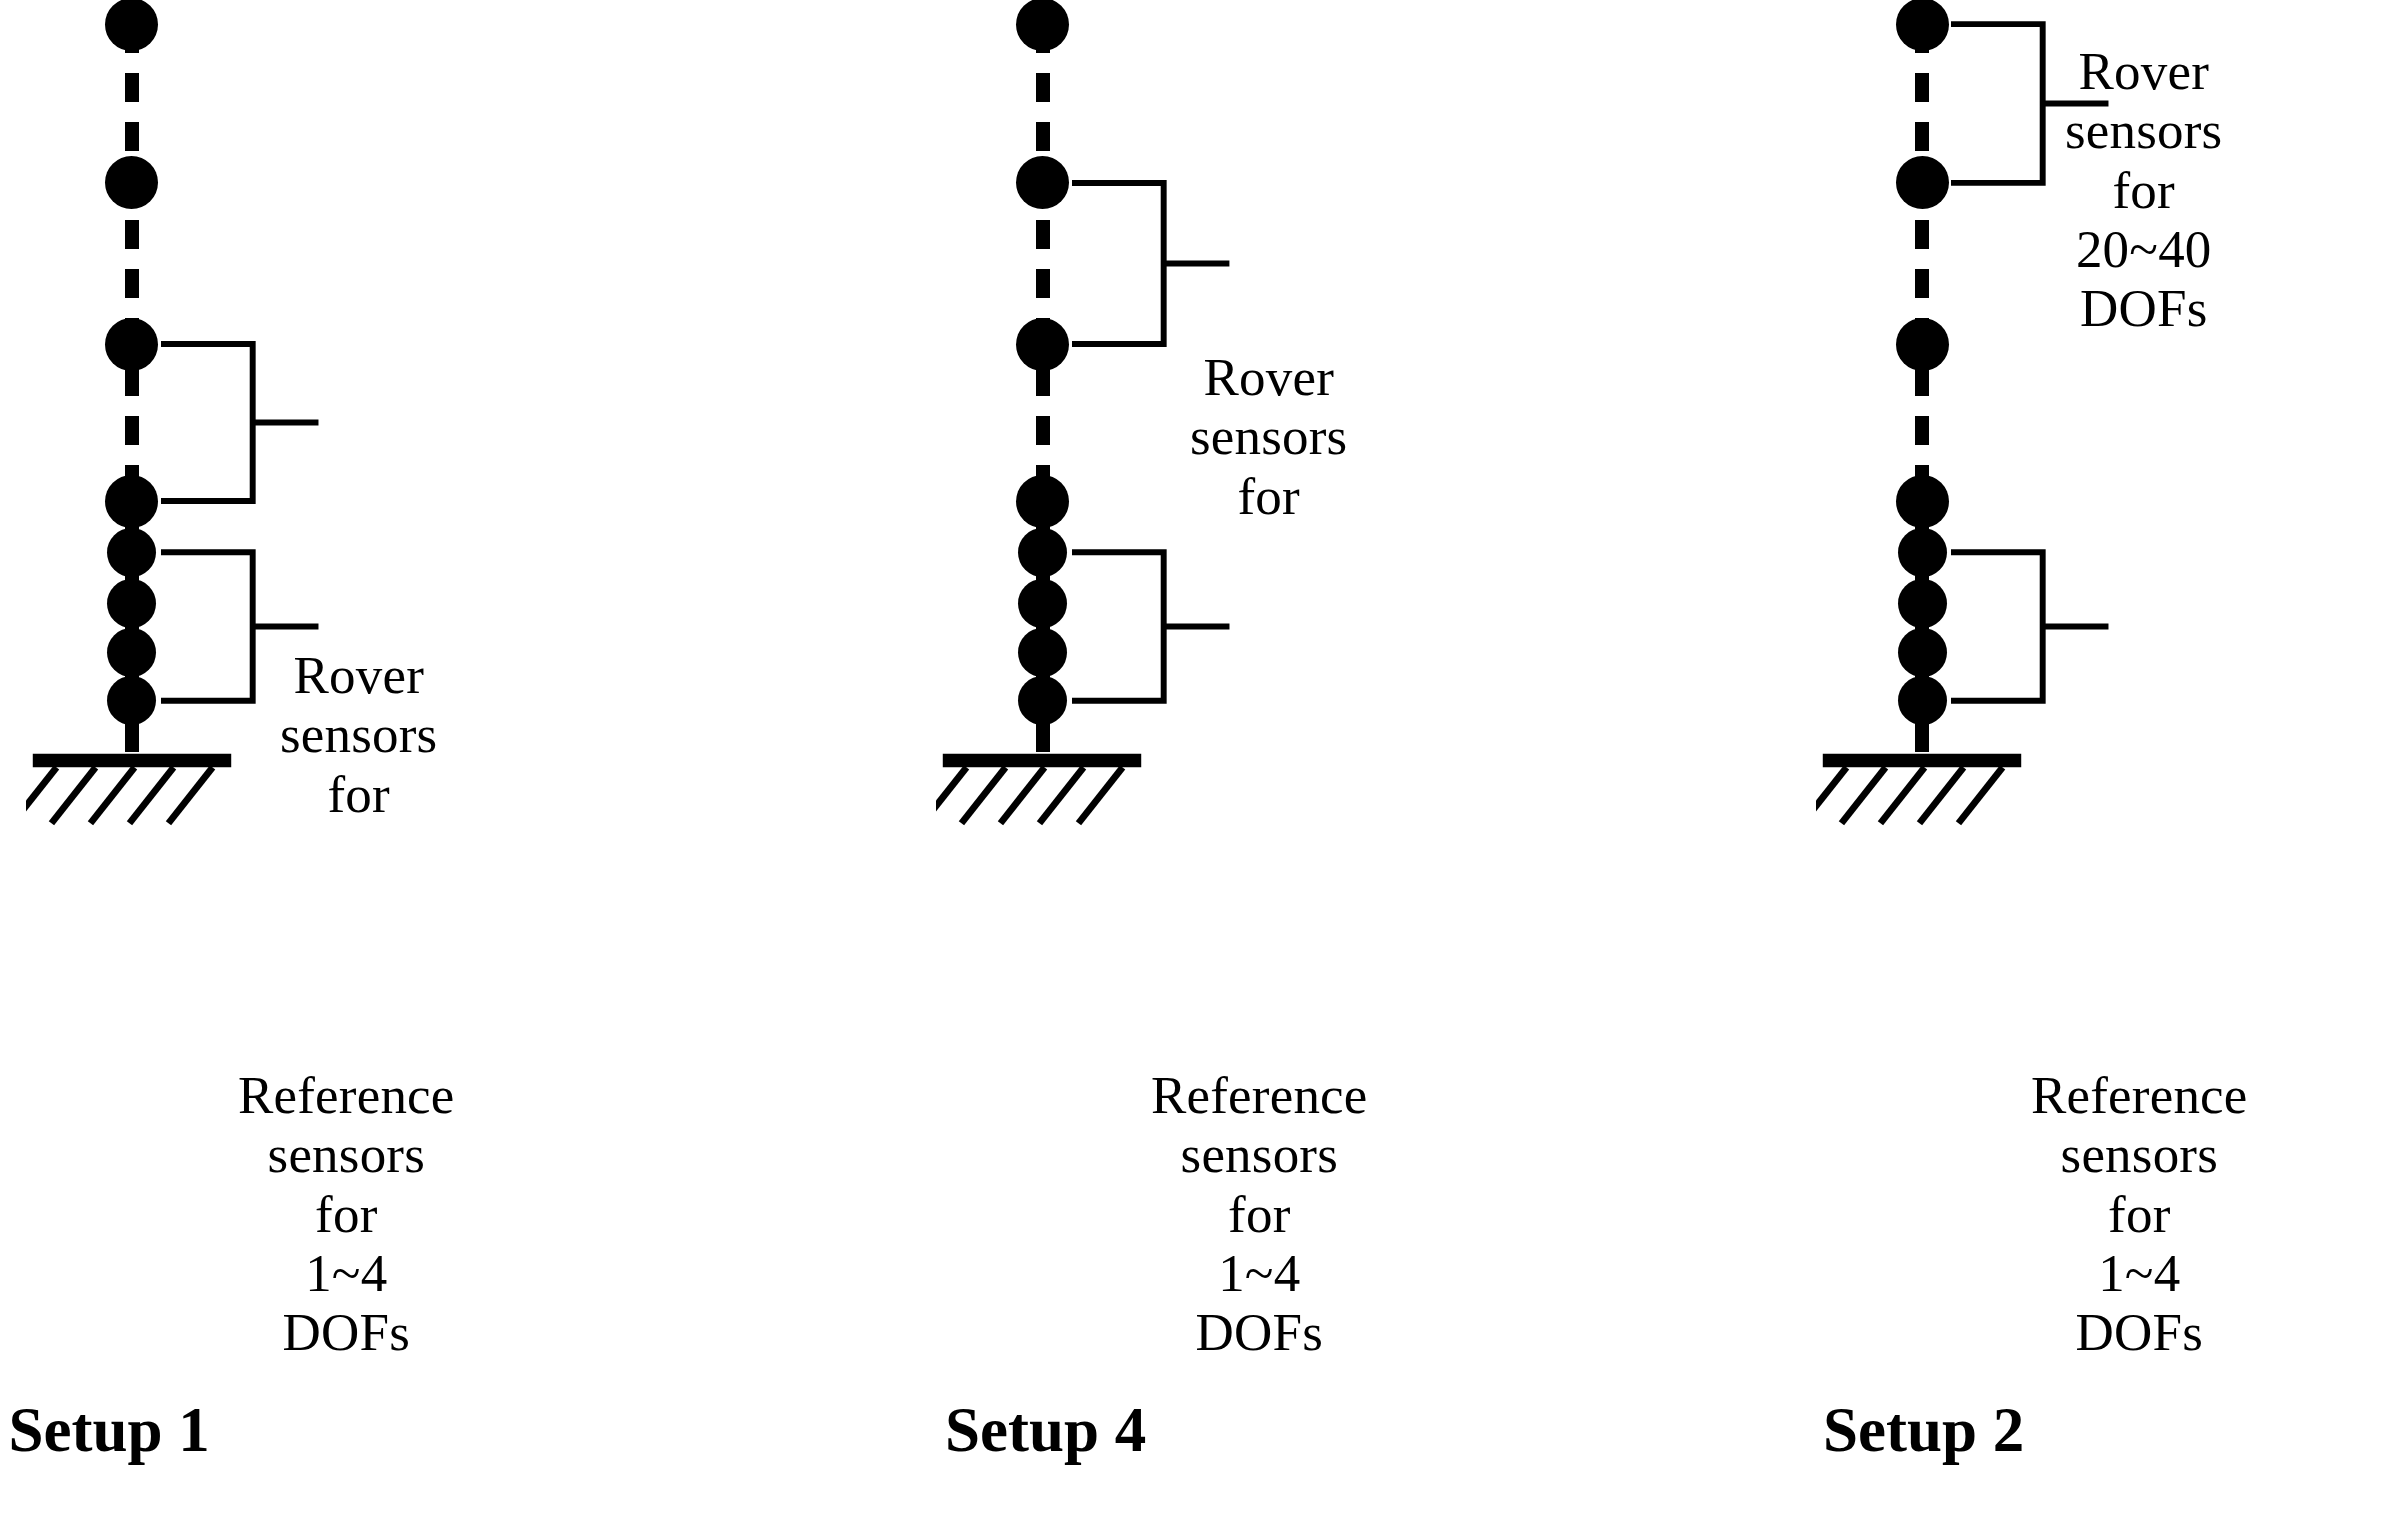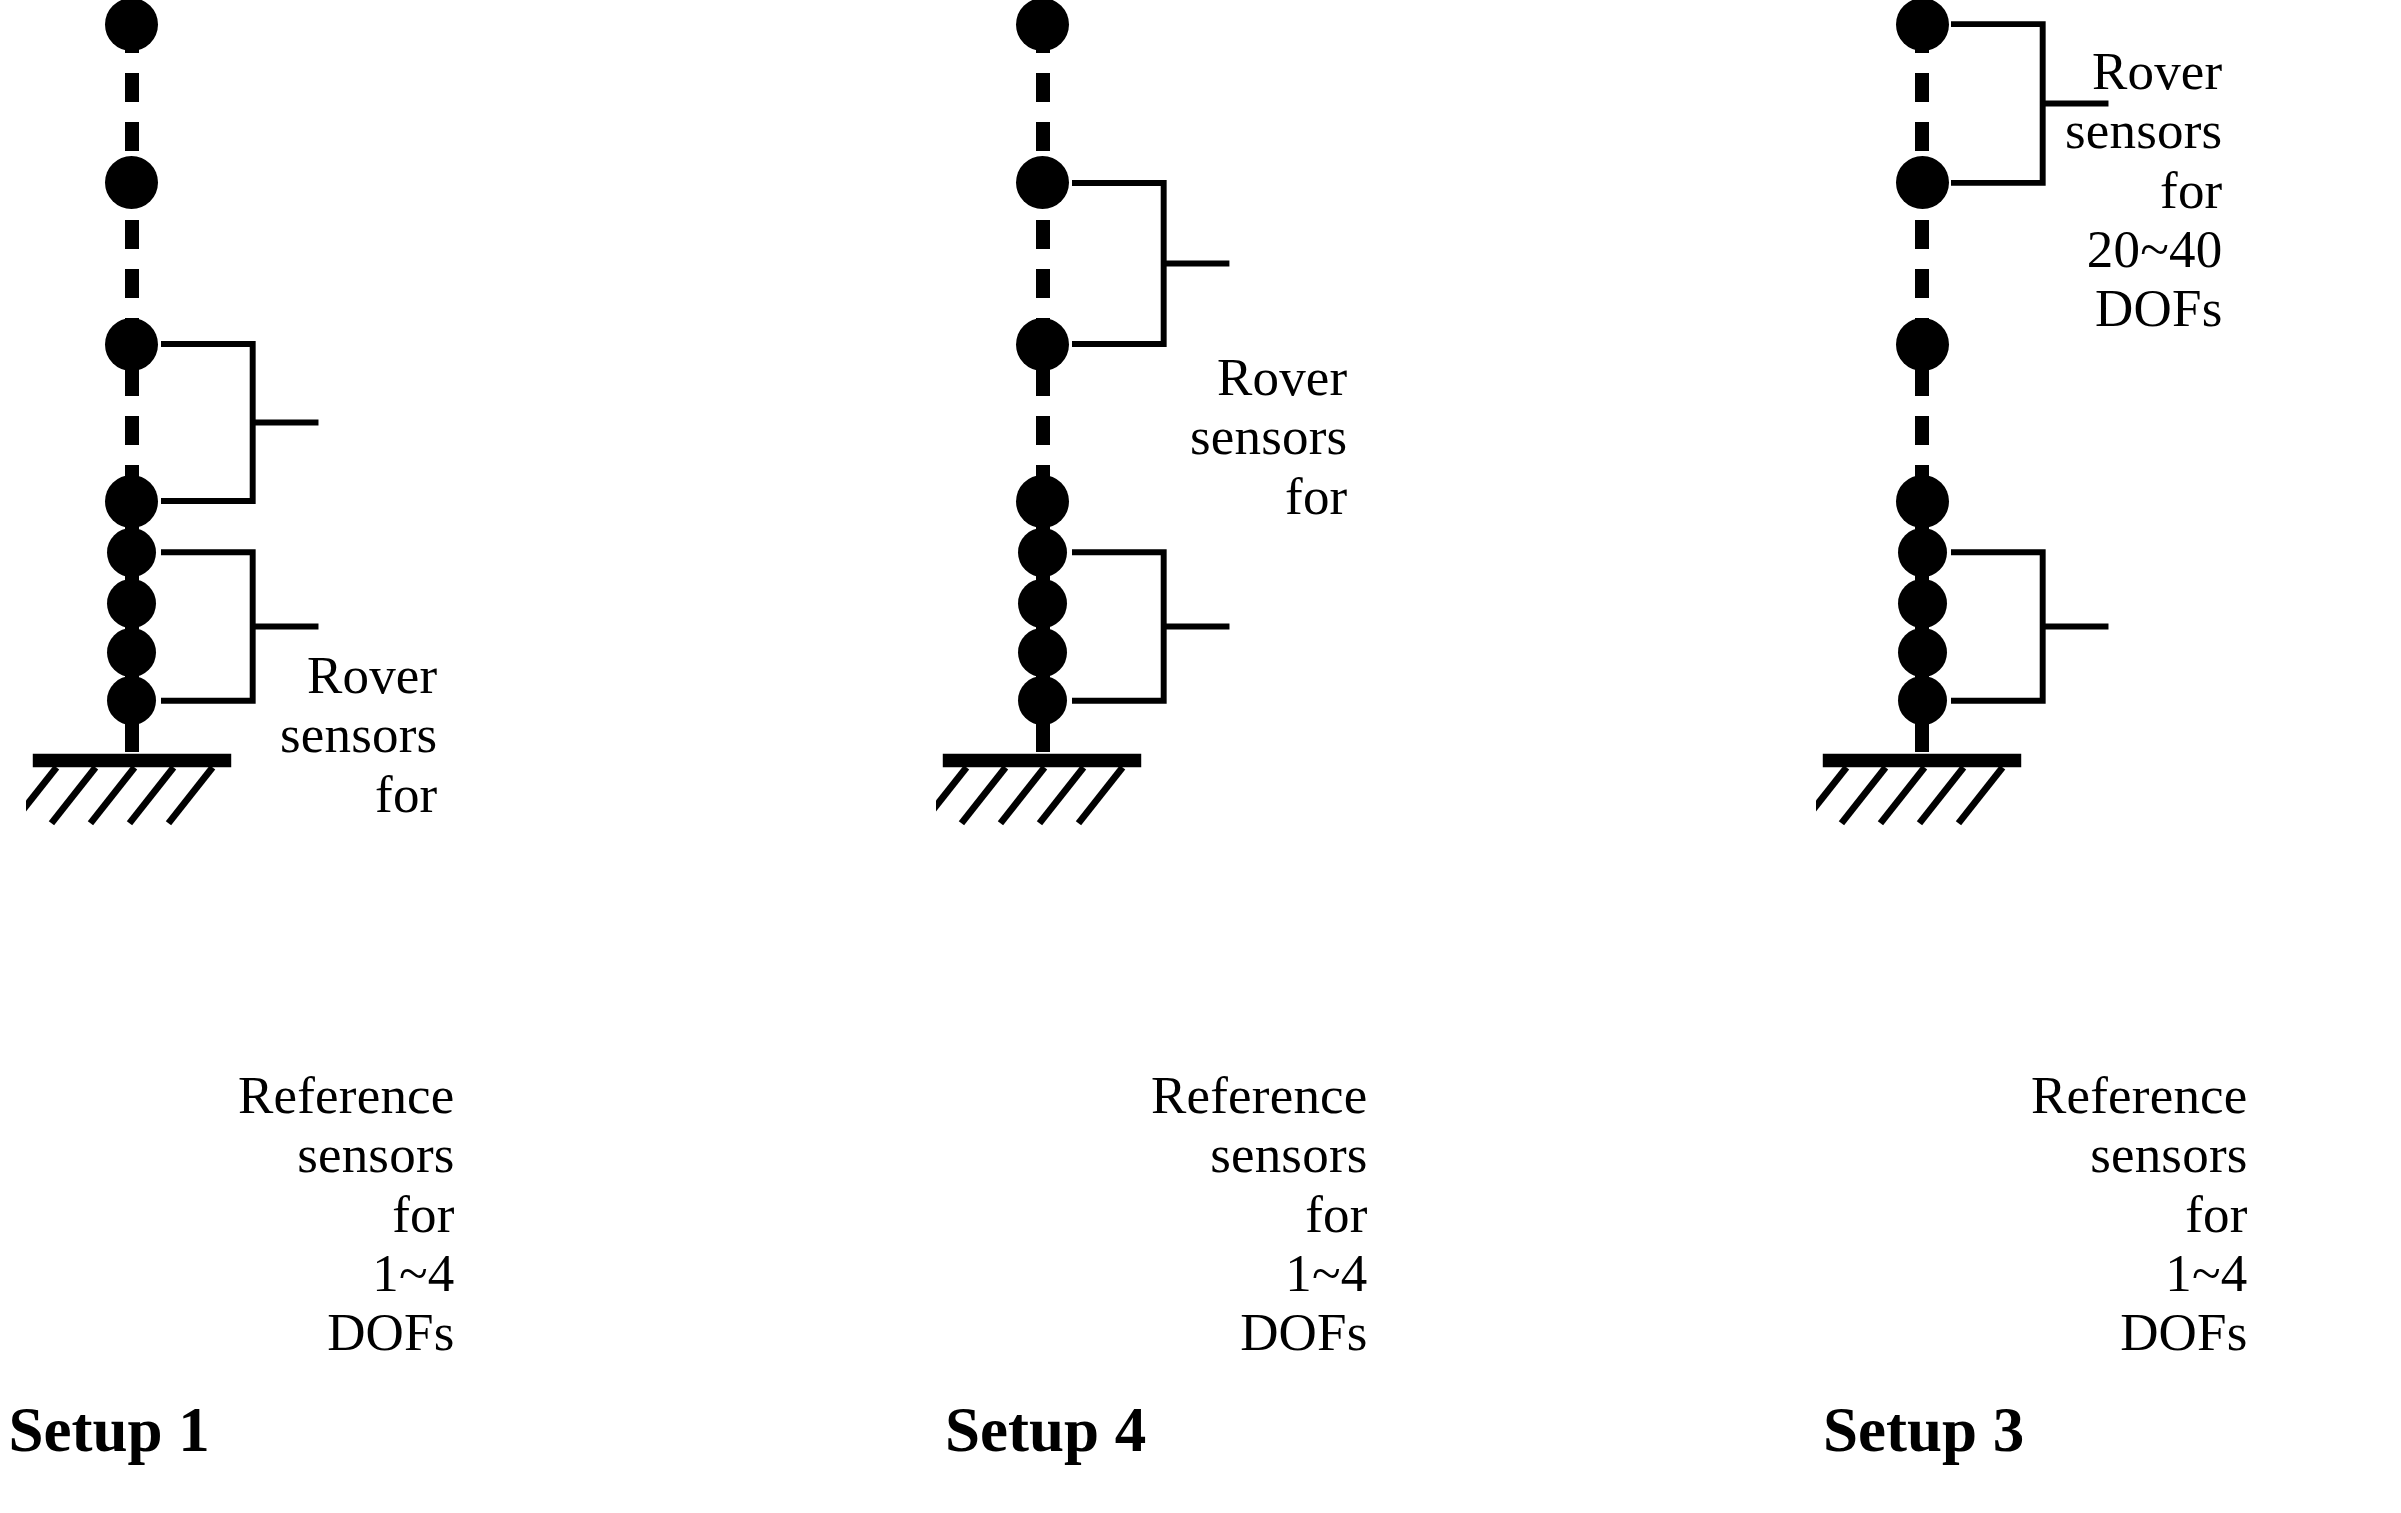"Rover" .callout { text-align: right -> center }
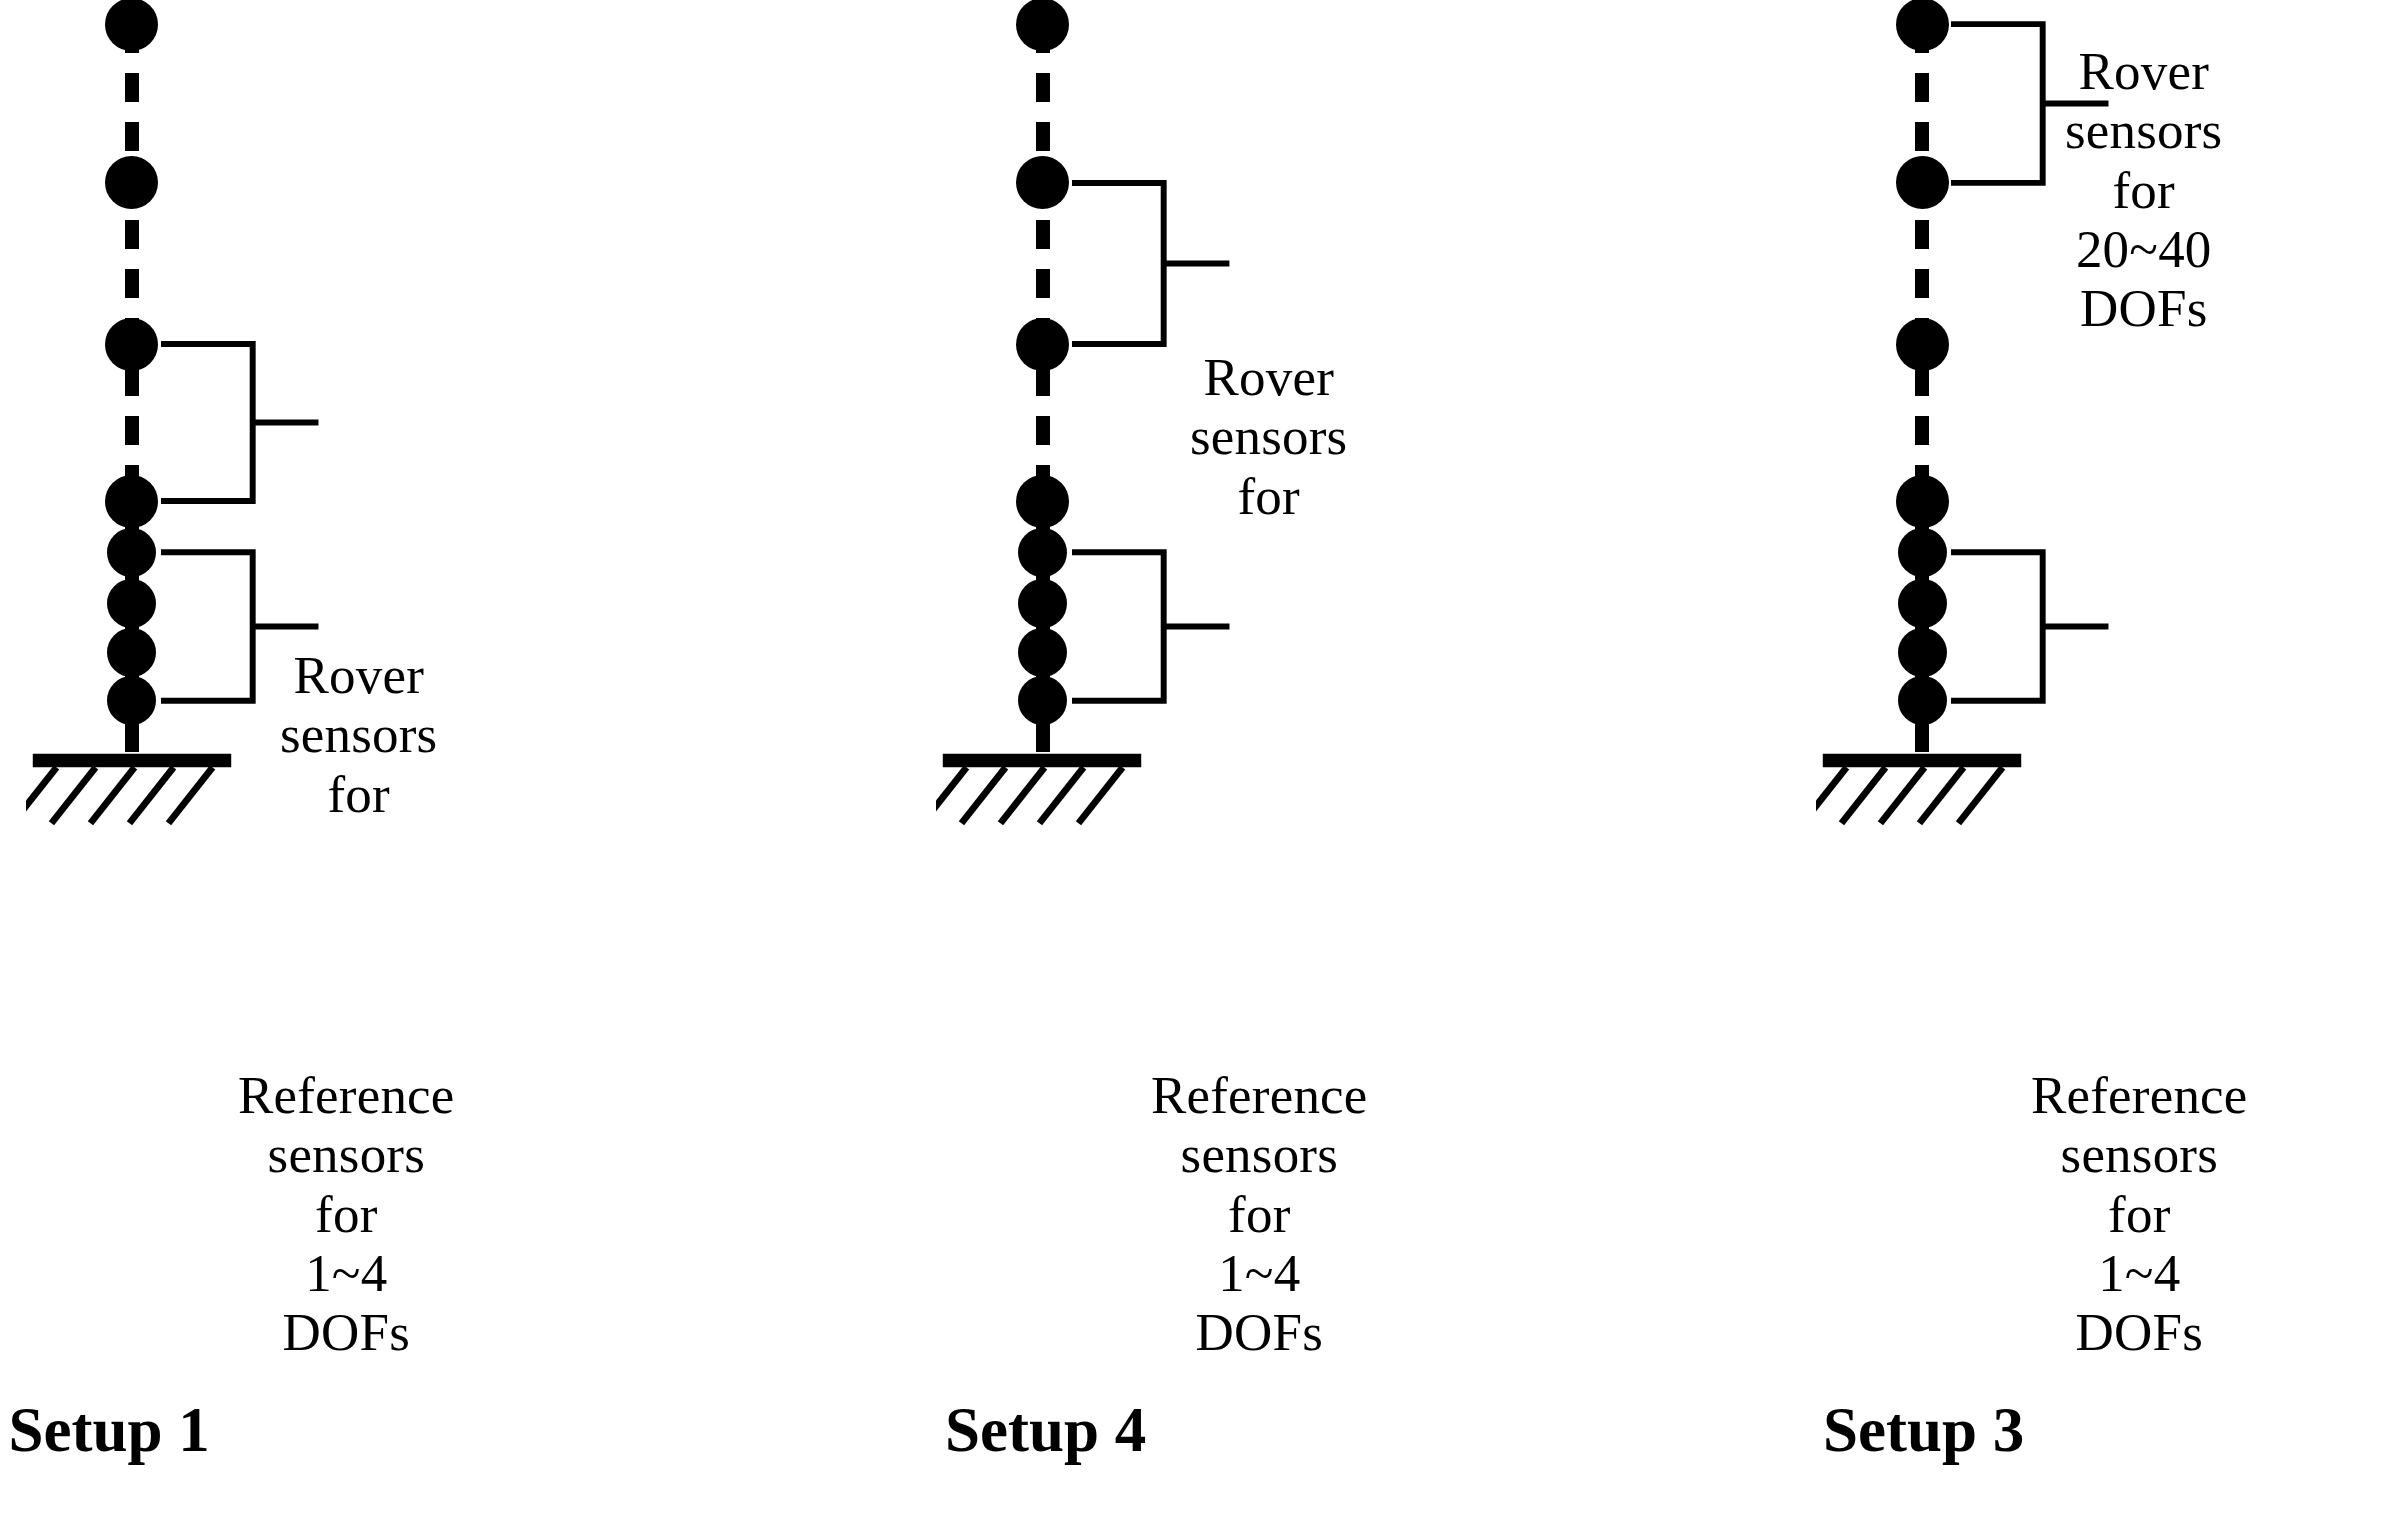"Setup 3" div.setup-label { text: 3 -> 2 }
